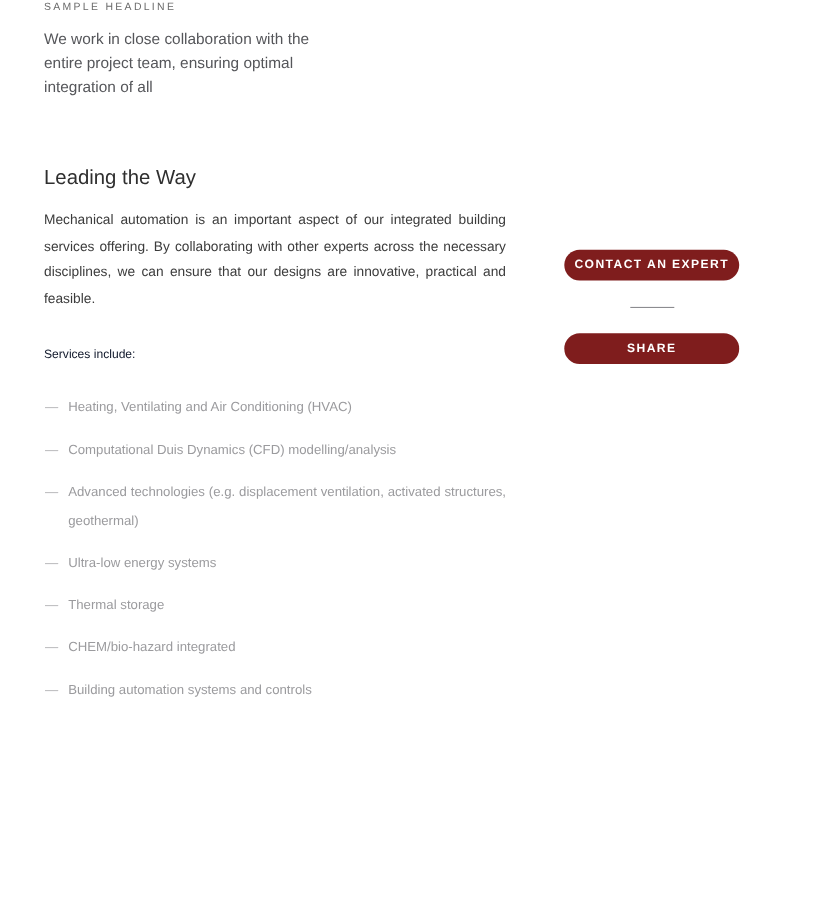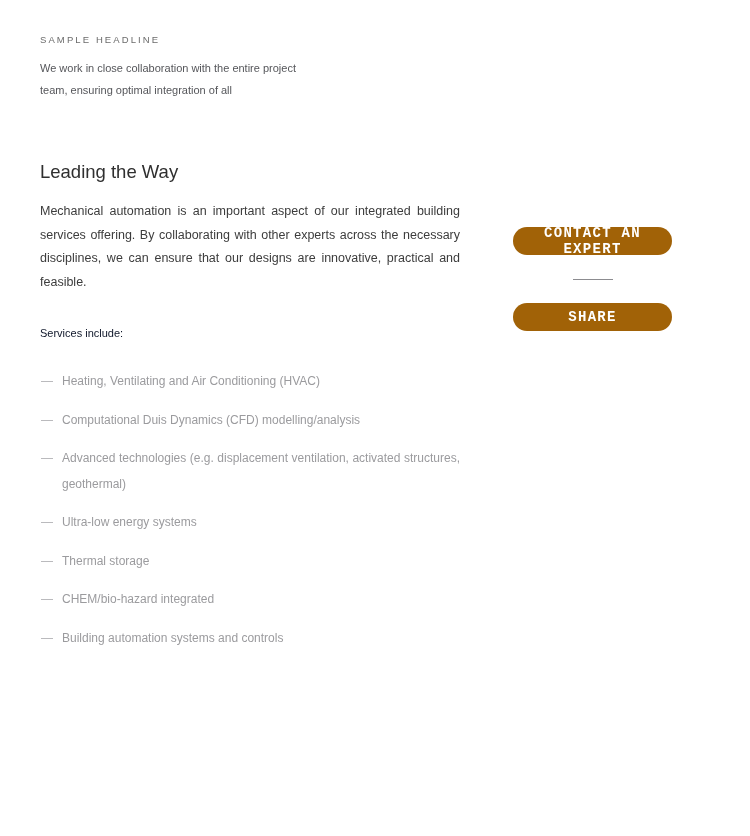"SAMPLE HEADLINE" .eyebrow { margin-top: 33px -> none }
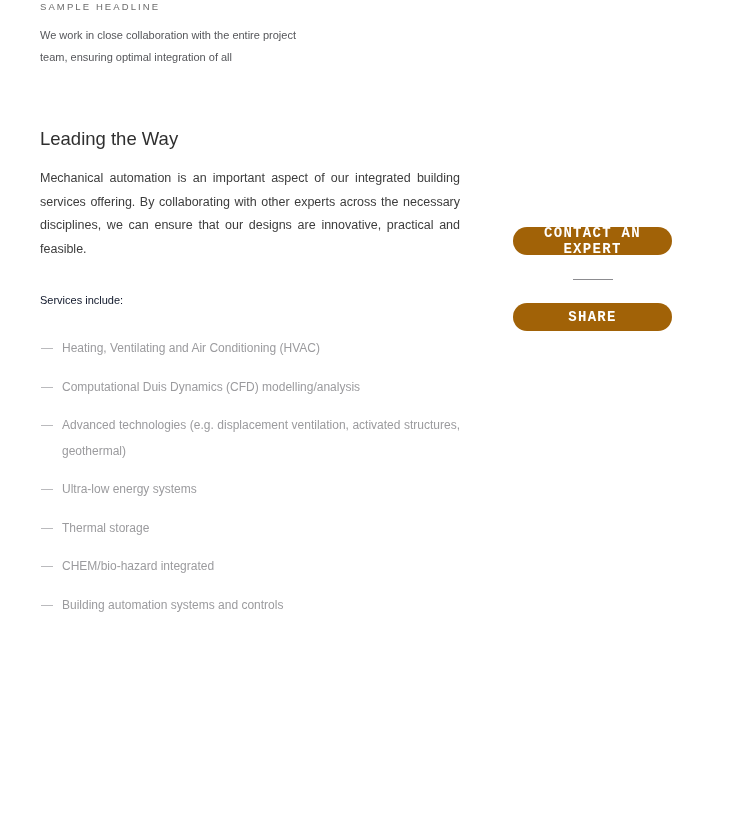"We work in close collaboration" .subtitle { font-size: 11px -> 14px }
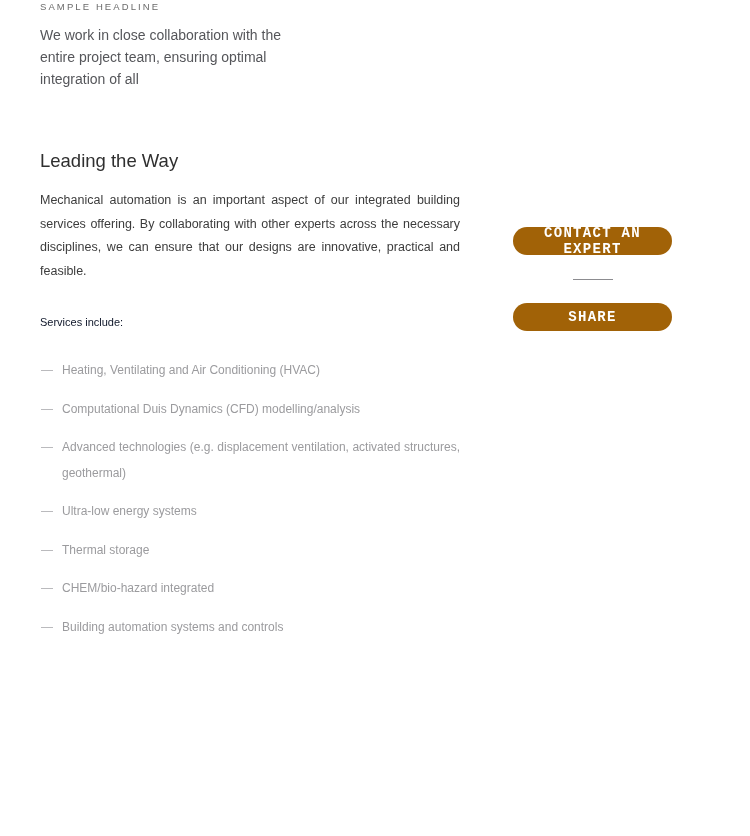"CONTACT AN EXPERT" .pill-btn { background: #a16207 -> #7f1d1d; font-family: Liberation Mono, monospace -> Liberation Sans, sans-serif; font-size: 14px -> 11px }
